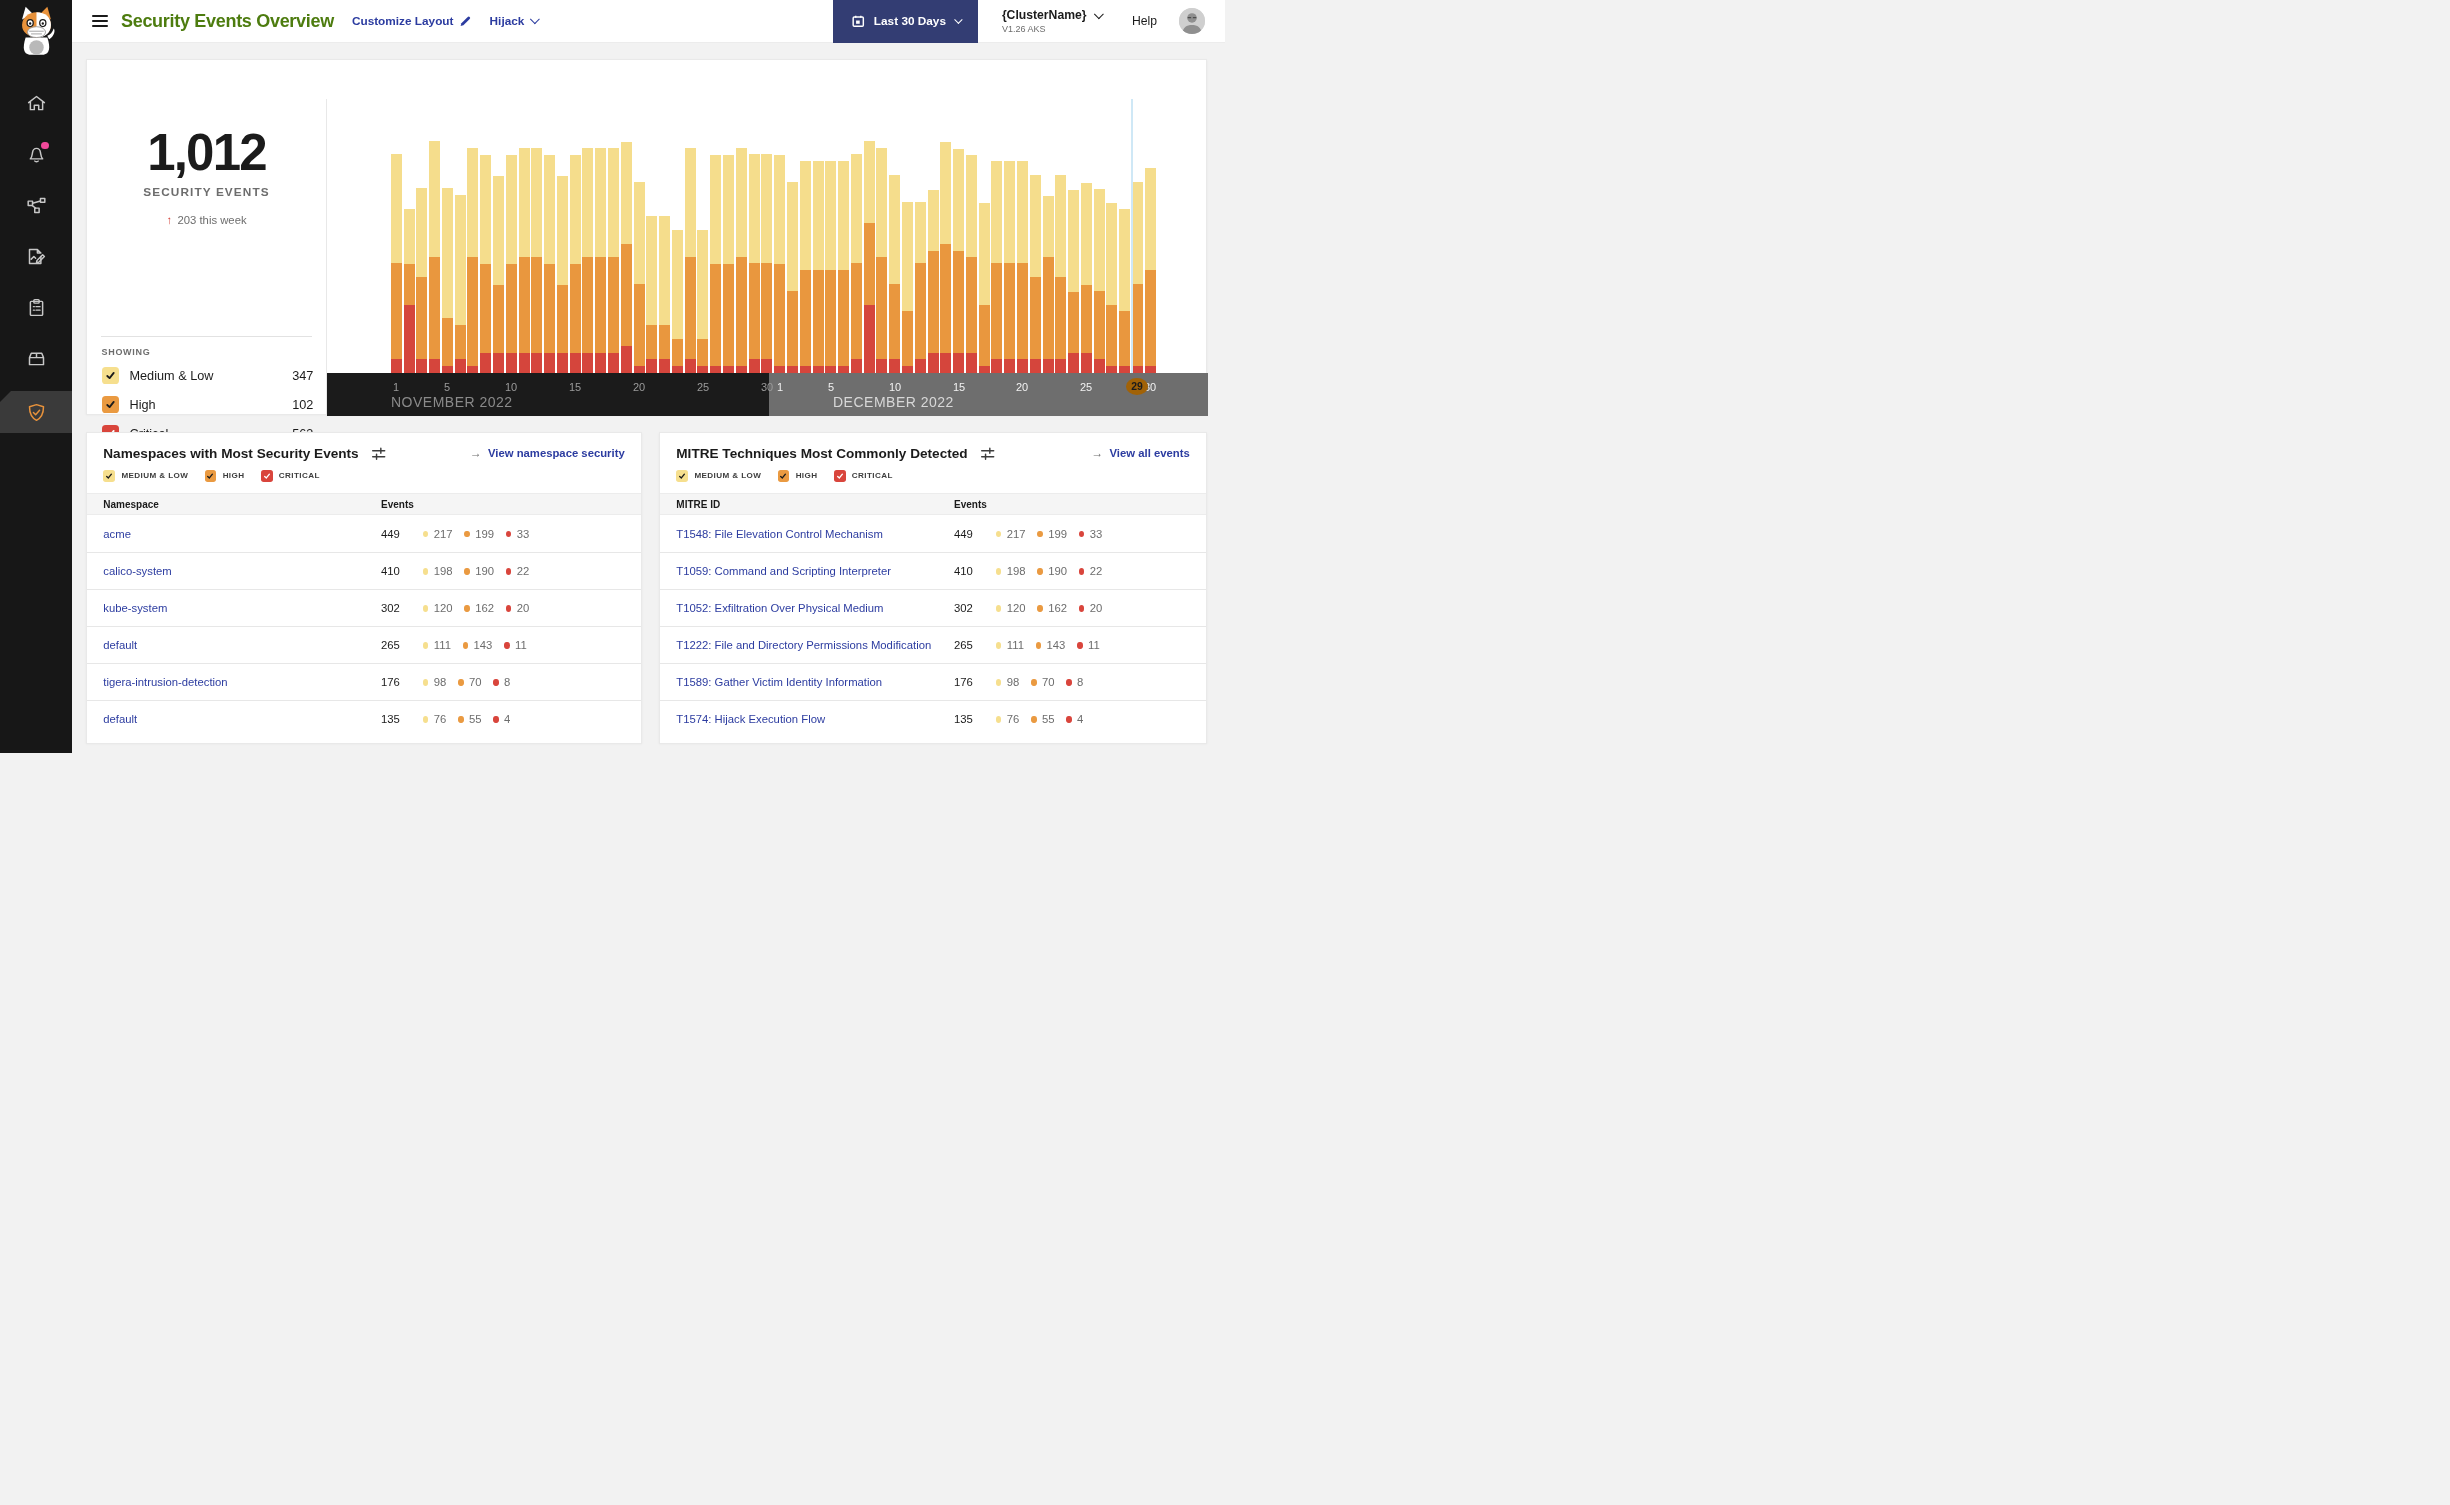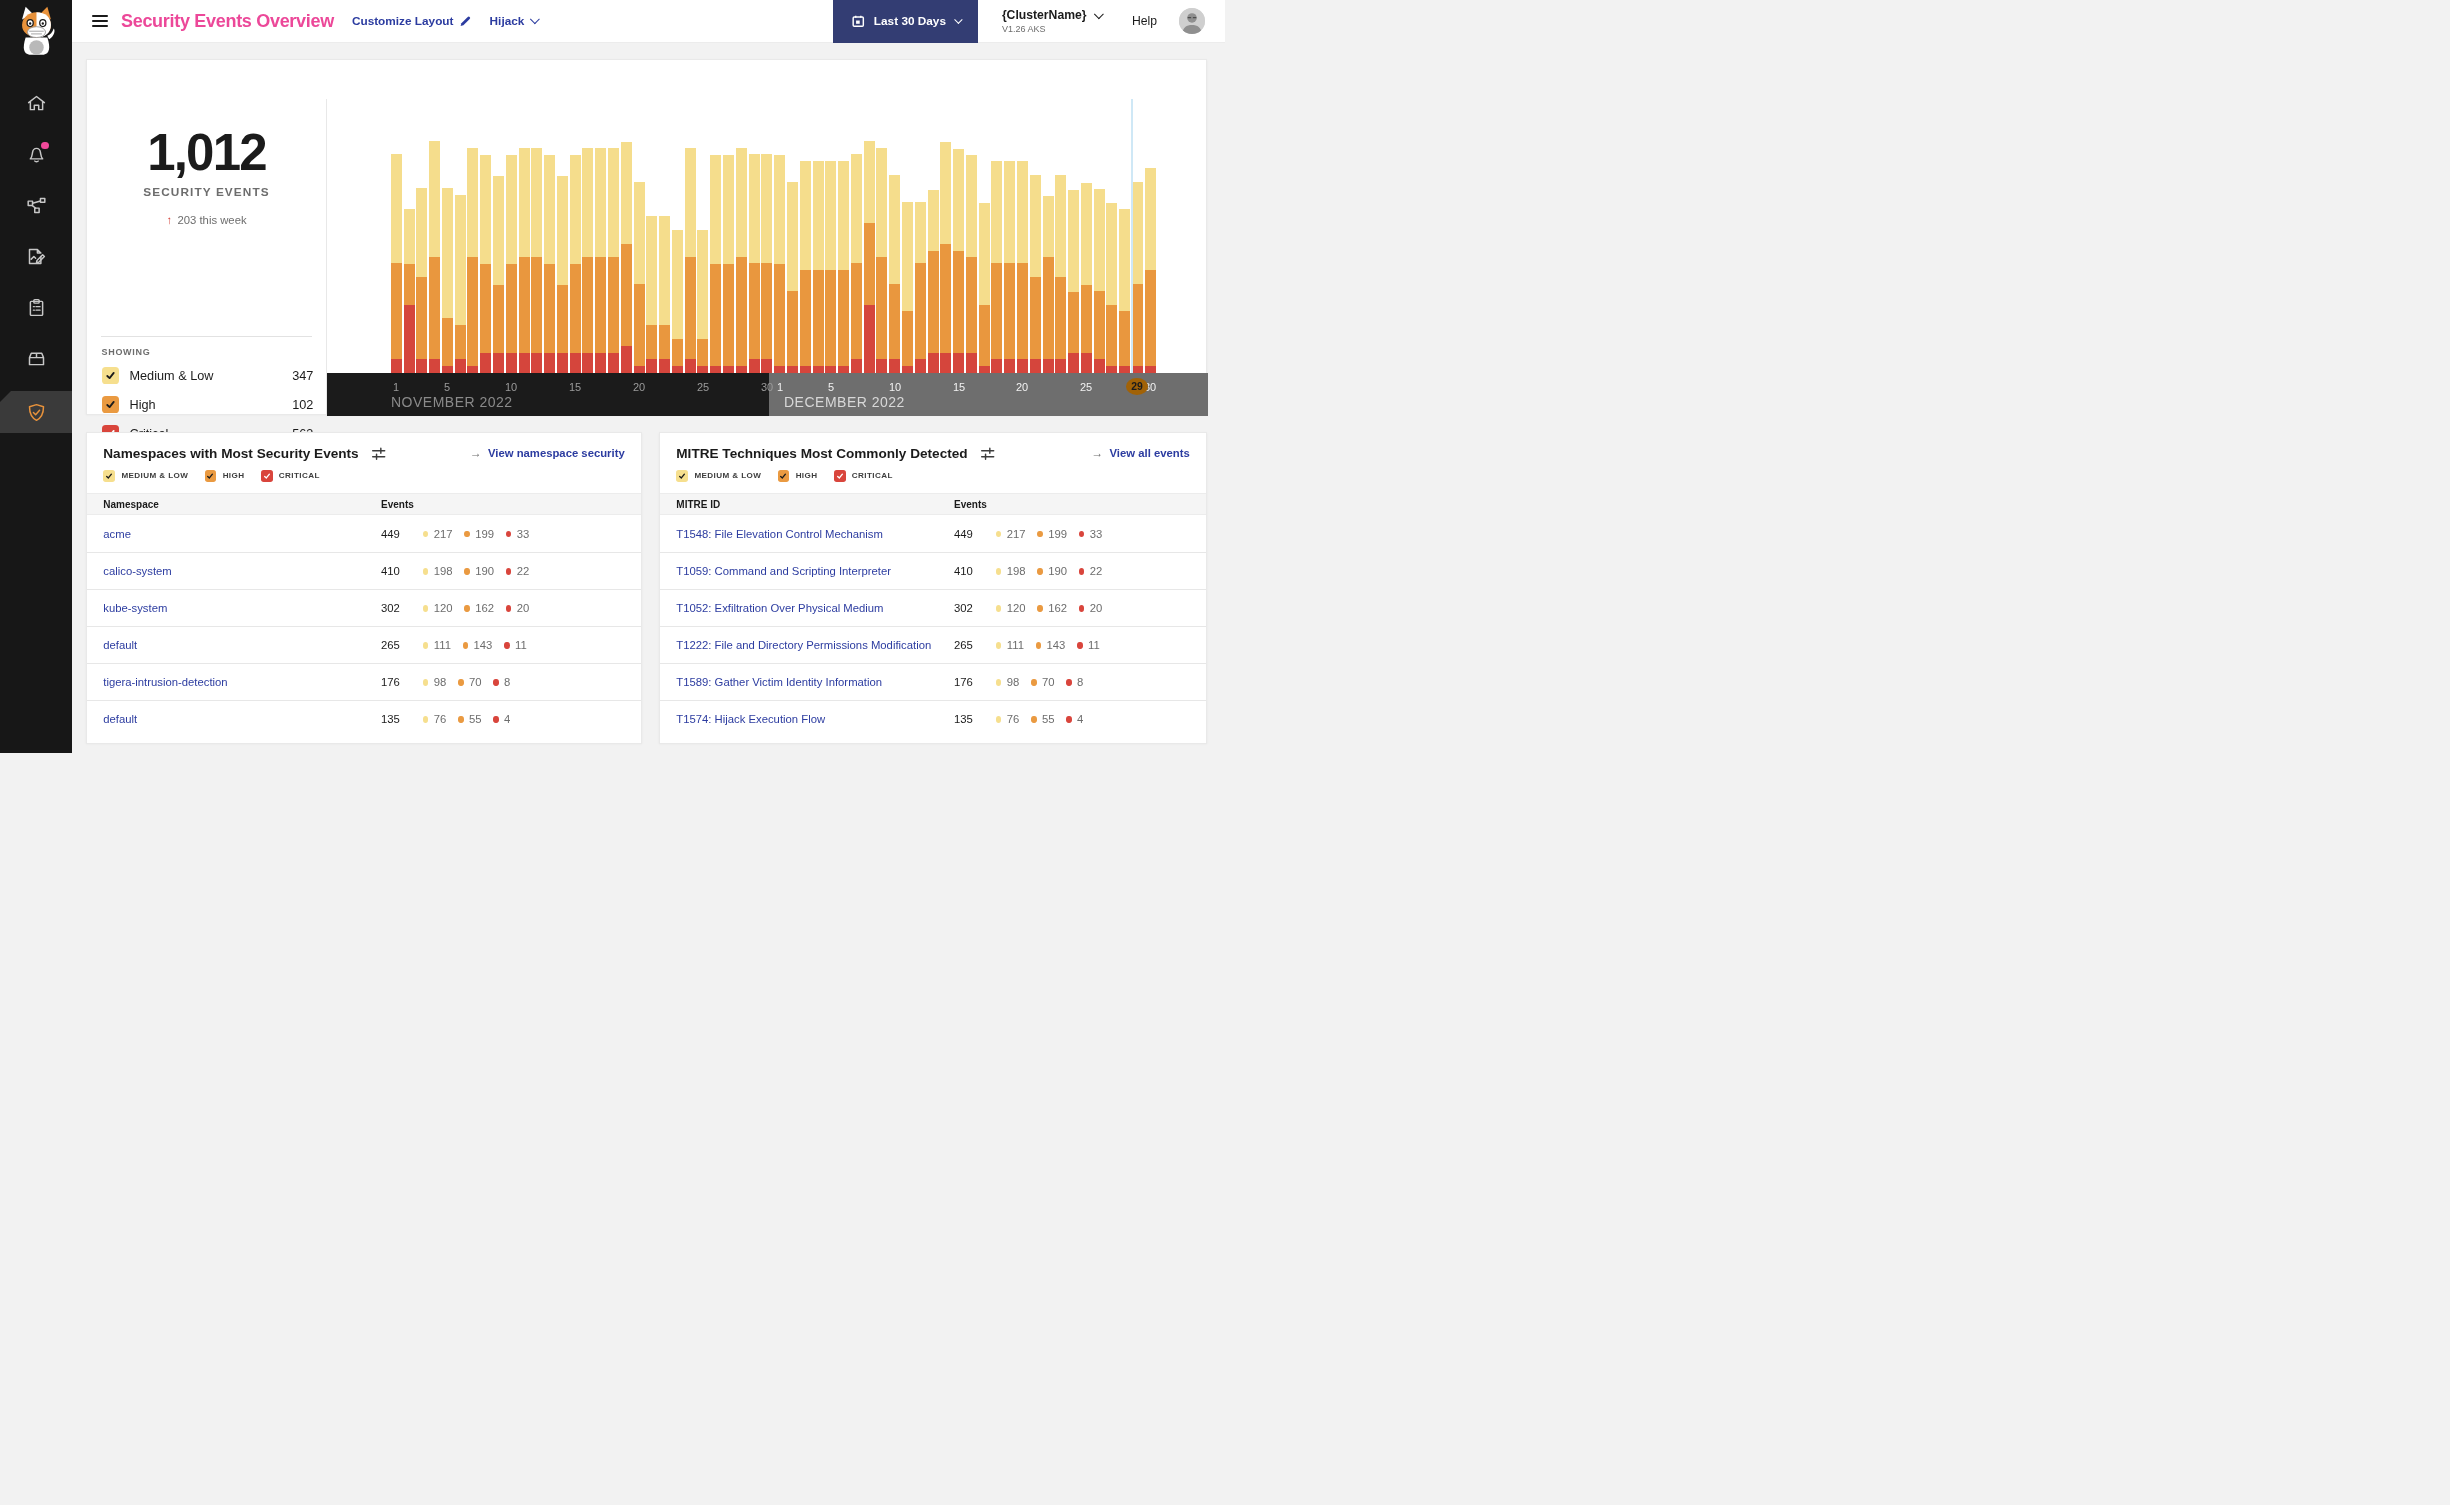"Security Events Overview" .page-title { color: #ec4899 -> #4d7c0f }
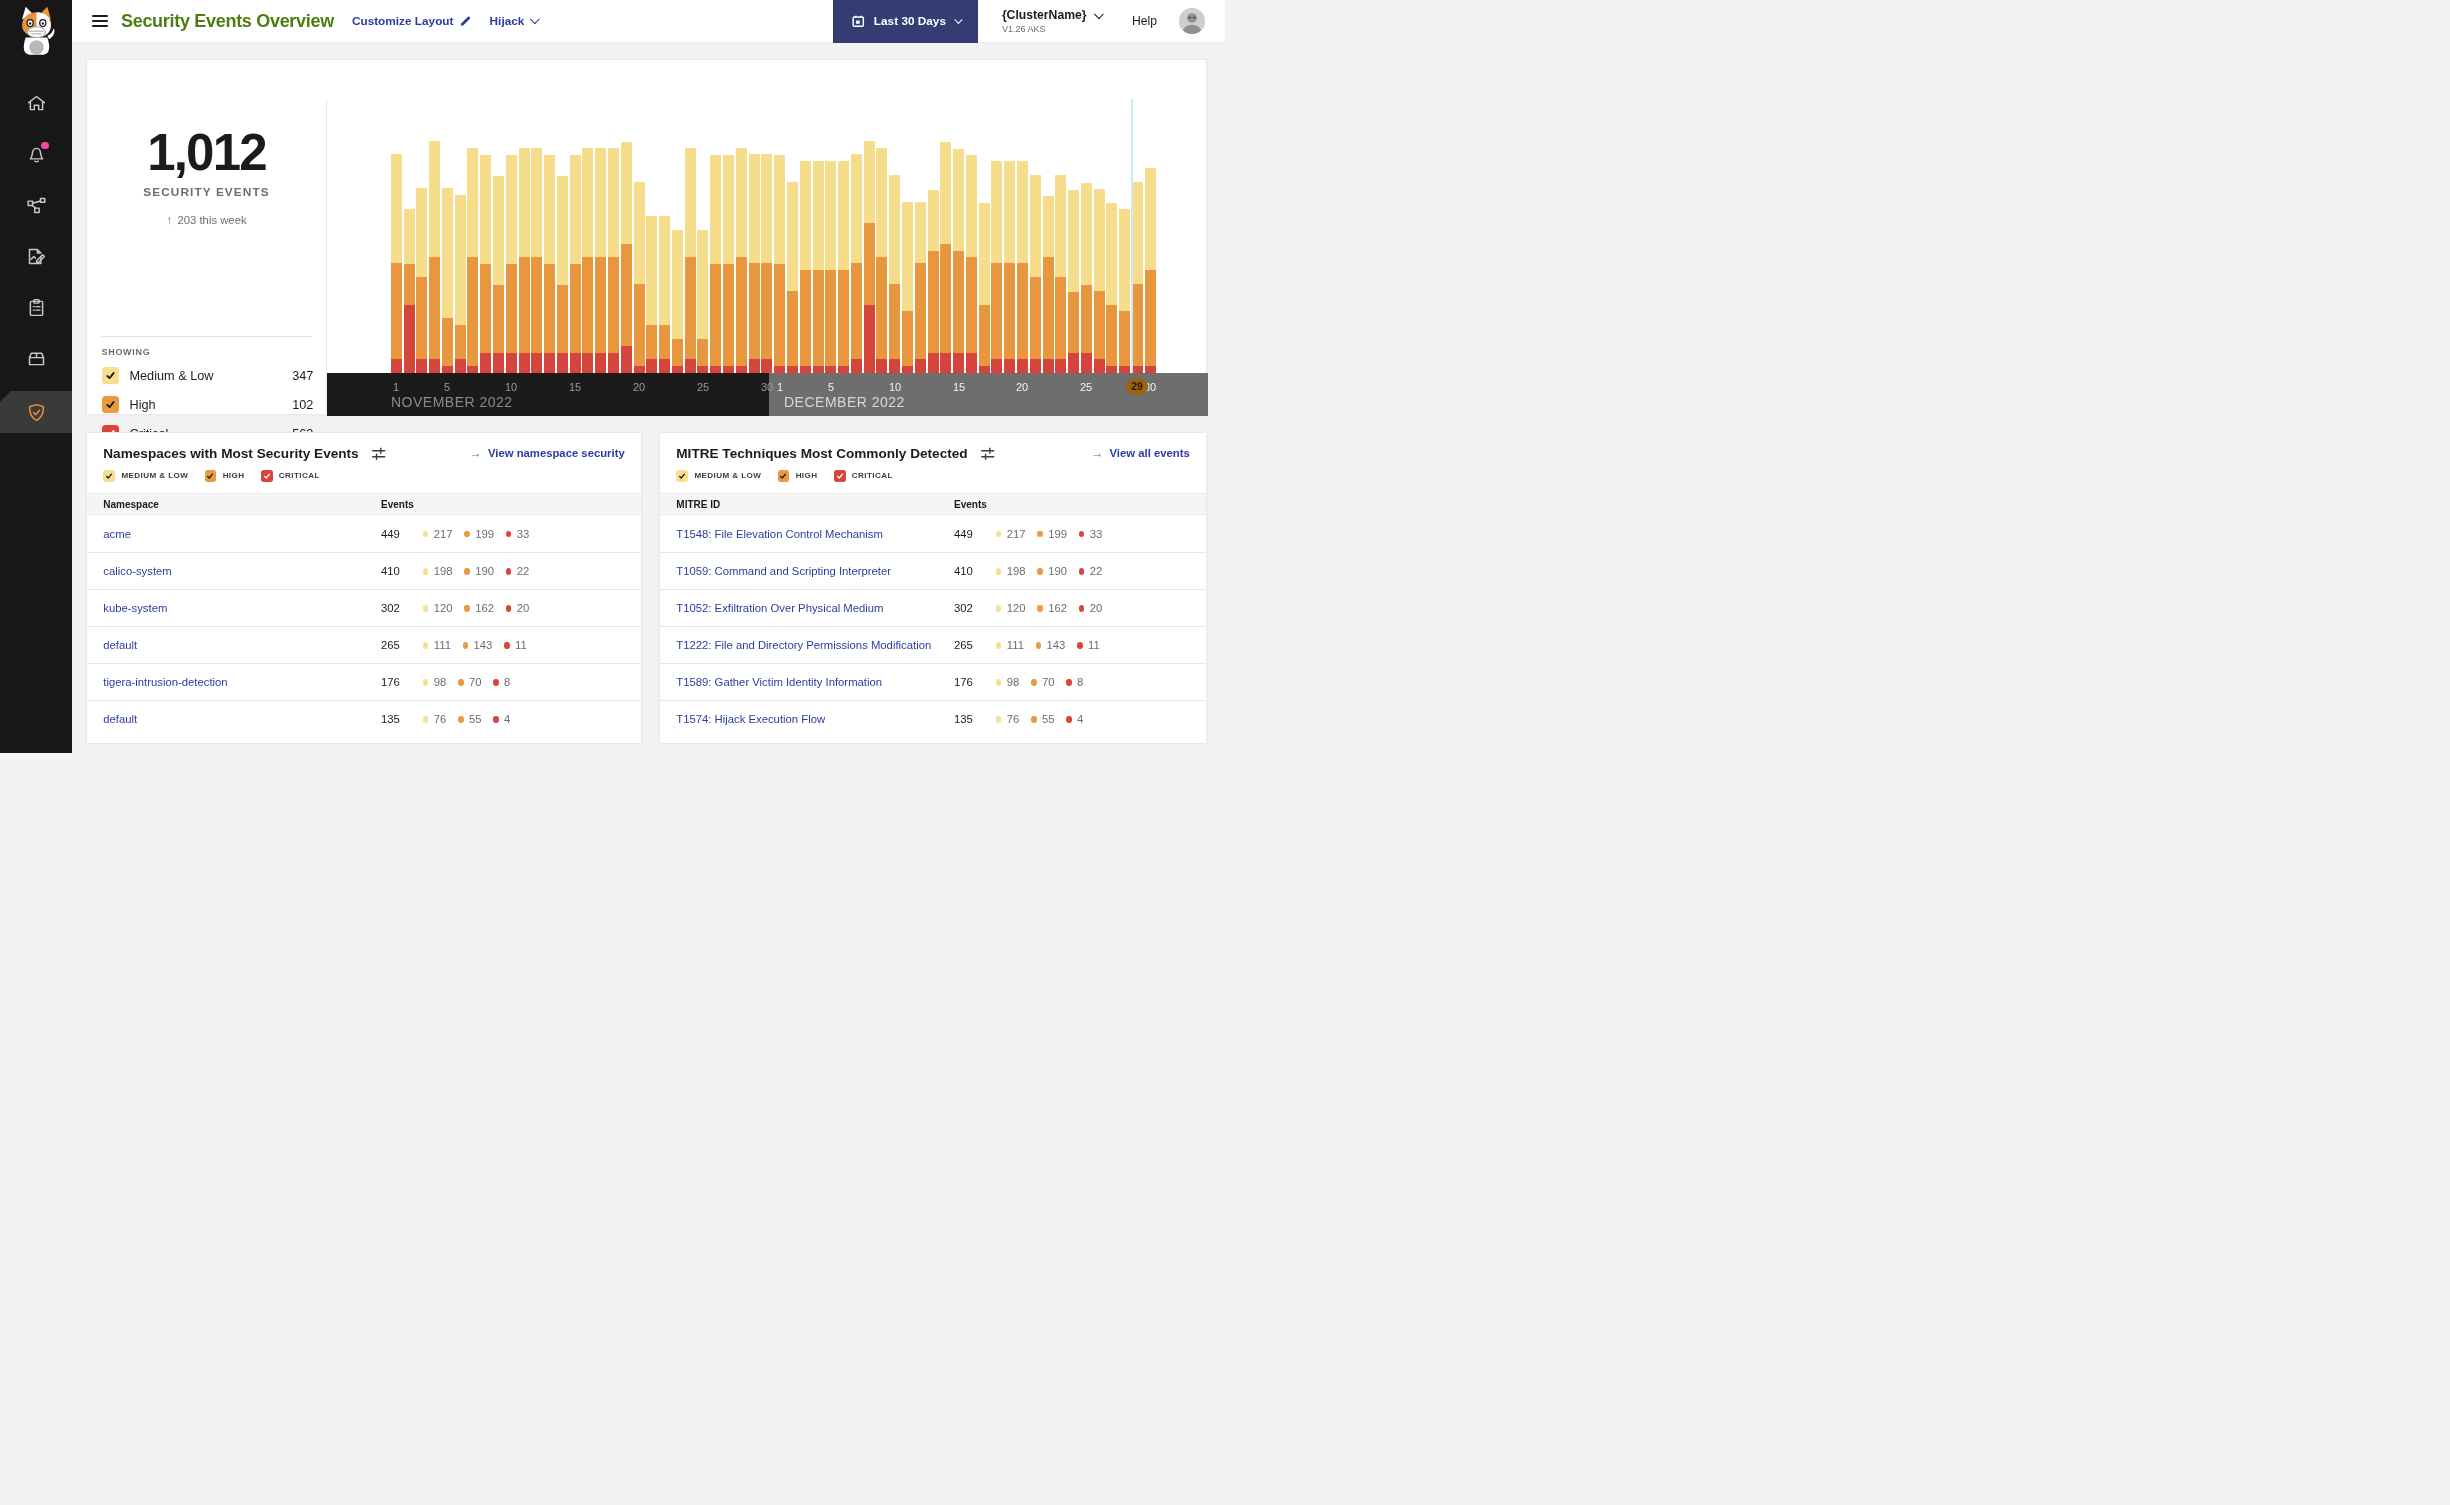"DECEMBER 2022" div.month { left: 421px -> 470px }
